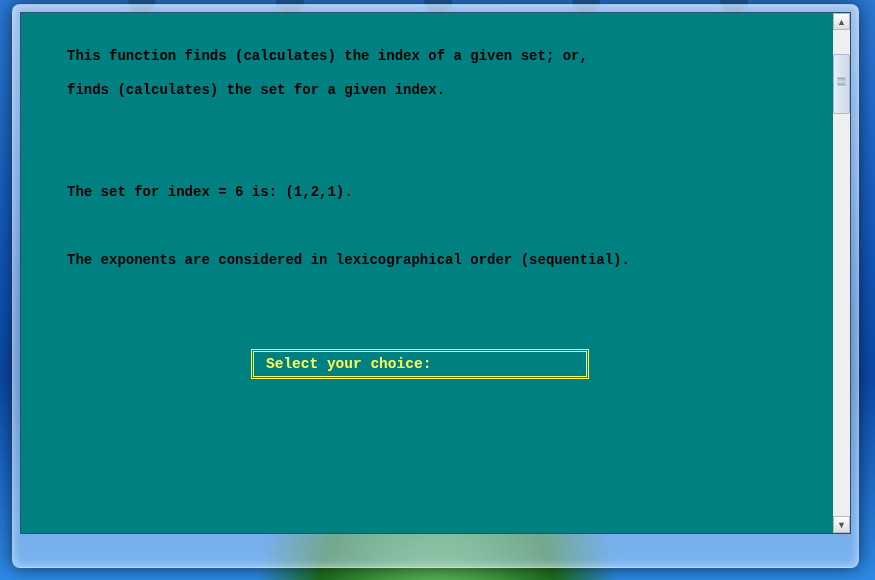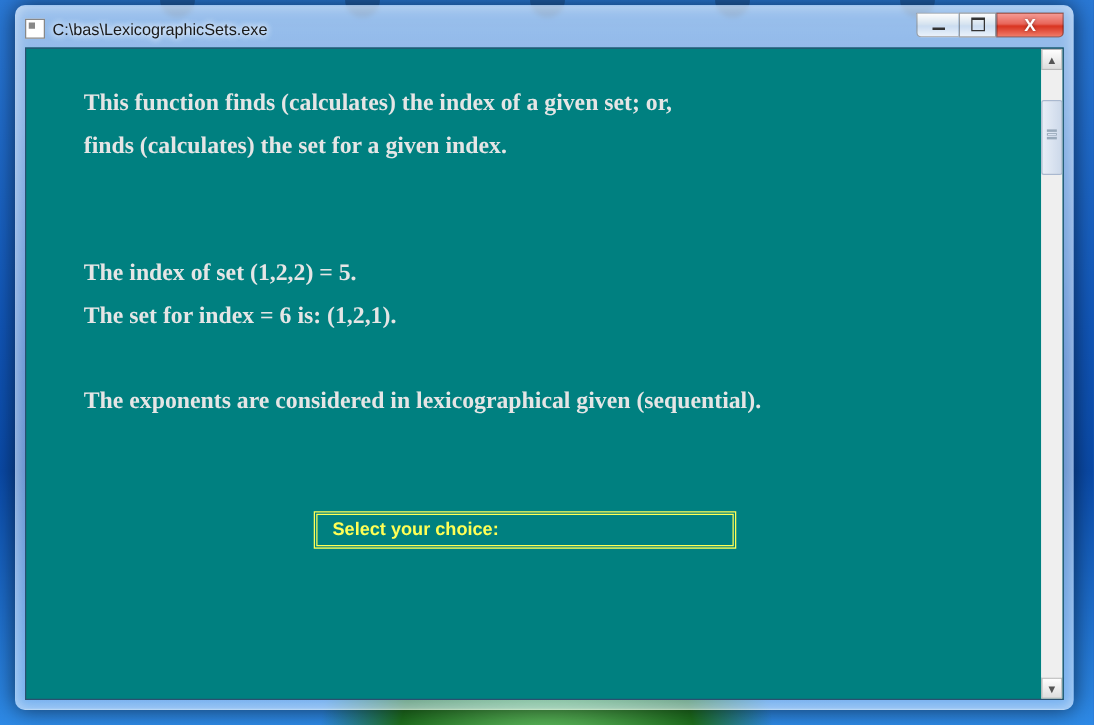"C:\bas\LexicographicSets.exe" div.titlebar { html: <div> <div></div> <div>C:\bas\LexicographicSets.exe</div> <div> <div> <span></span> </div> <div> <span></span> </div> <div> <span>X</span> </div> </div> </div> -> none }
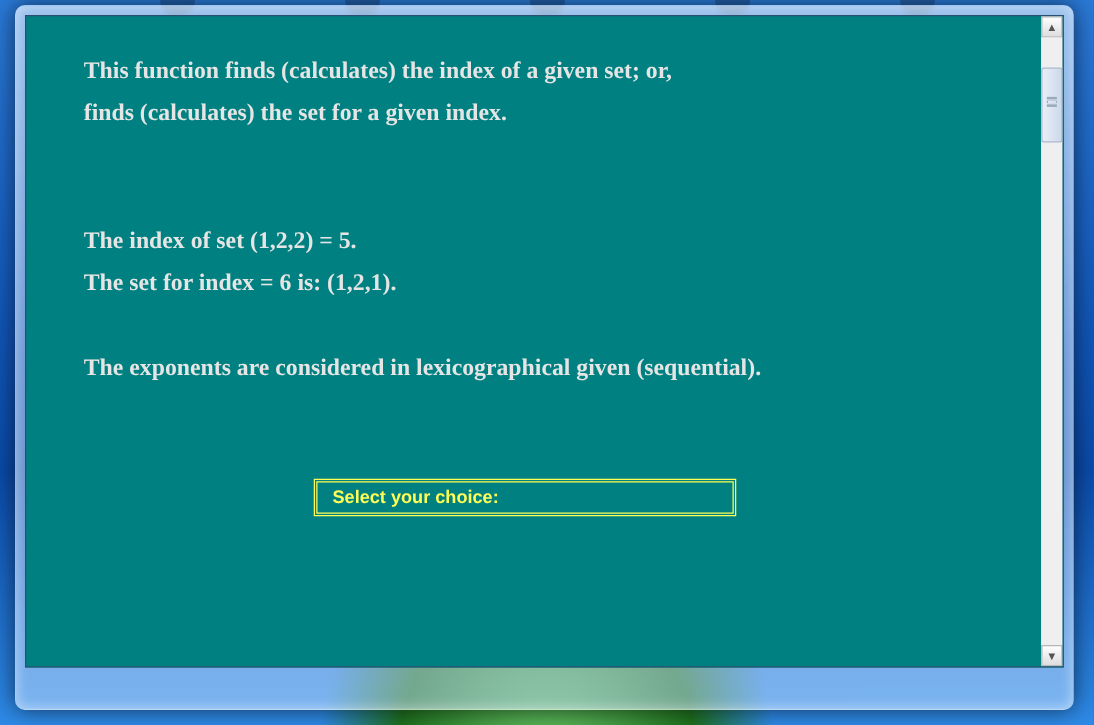"This function finds (calculates) the" .console { color: #e5e5e5 -> #000000; font-family: Liberation Serif, serif -> Liberation Mono, monospace; font-size: 19px -> 14px }
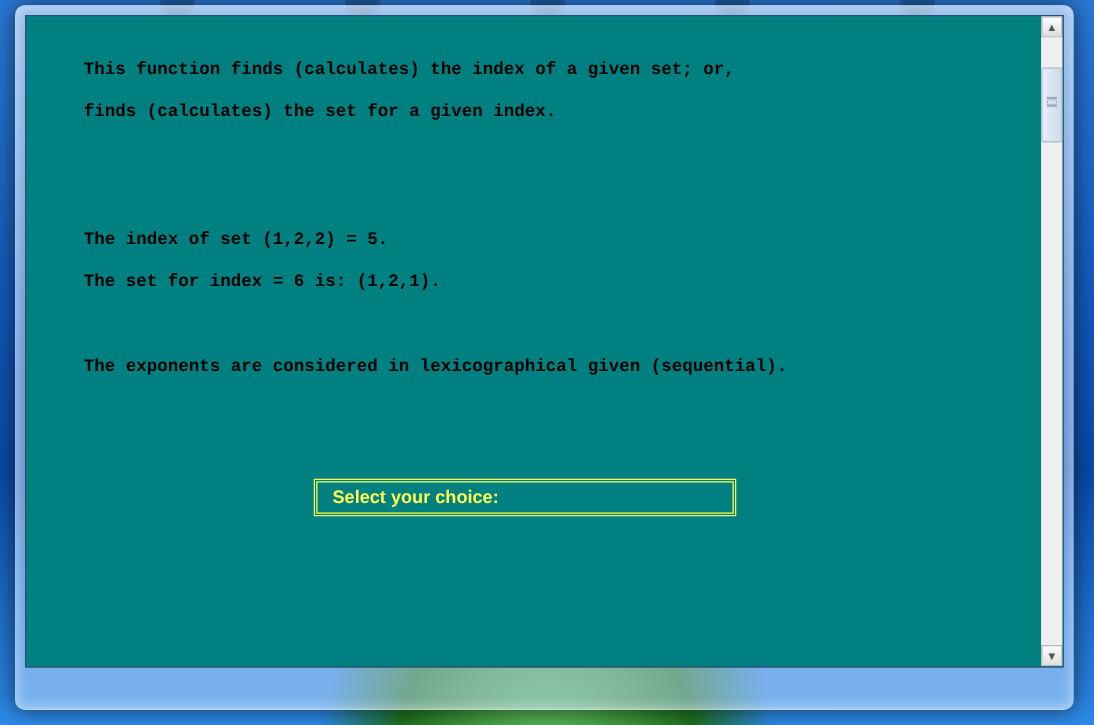"The index of set (1,2,2)" span.dl { html: <span>The index of set (1,2,2) = 5.</span> -> none }
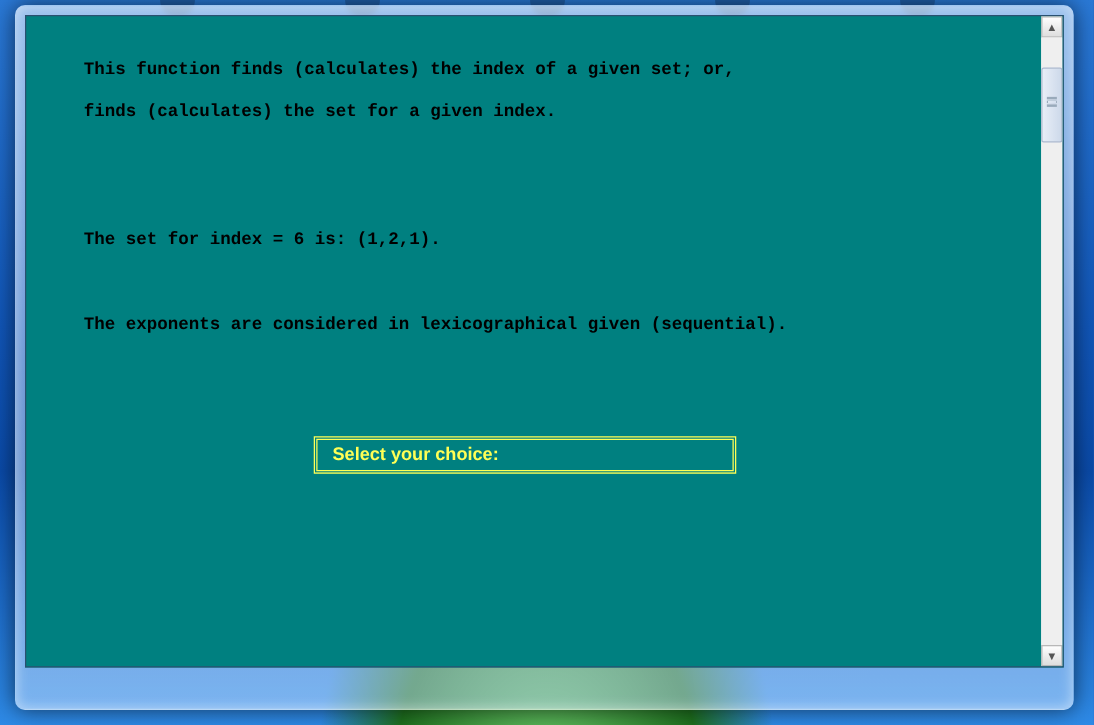"The exponents are considered in" span.dl { text: given -> order }
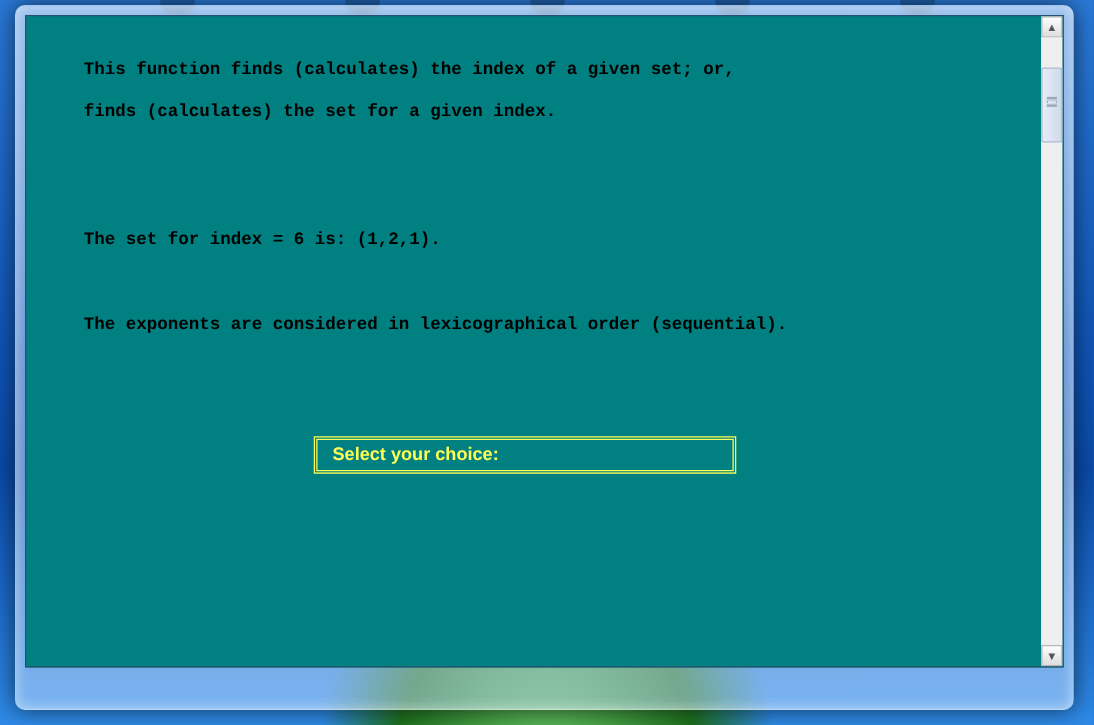"Select your choice:" .menu-cell { font-family: Liberation Sans, sans-serif -> Liberation Mono, monospace }
